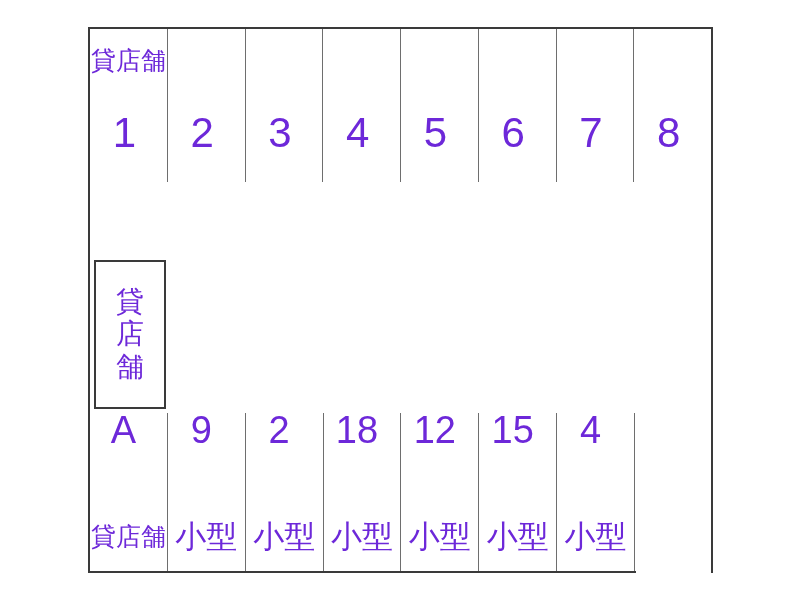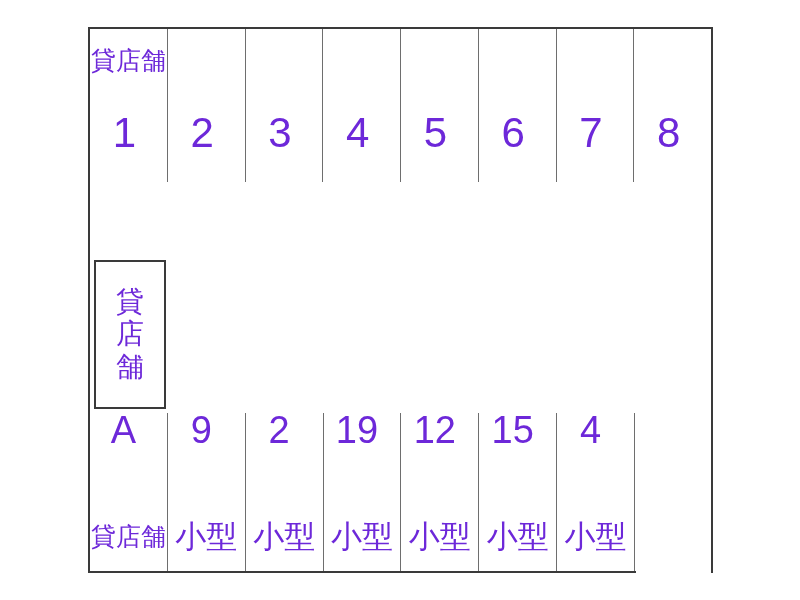"19" div.bottom-number { text: 19 -> 18 }
